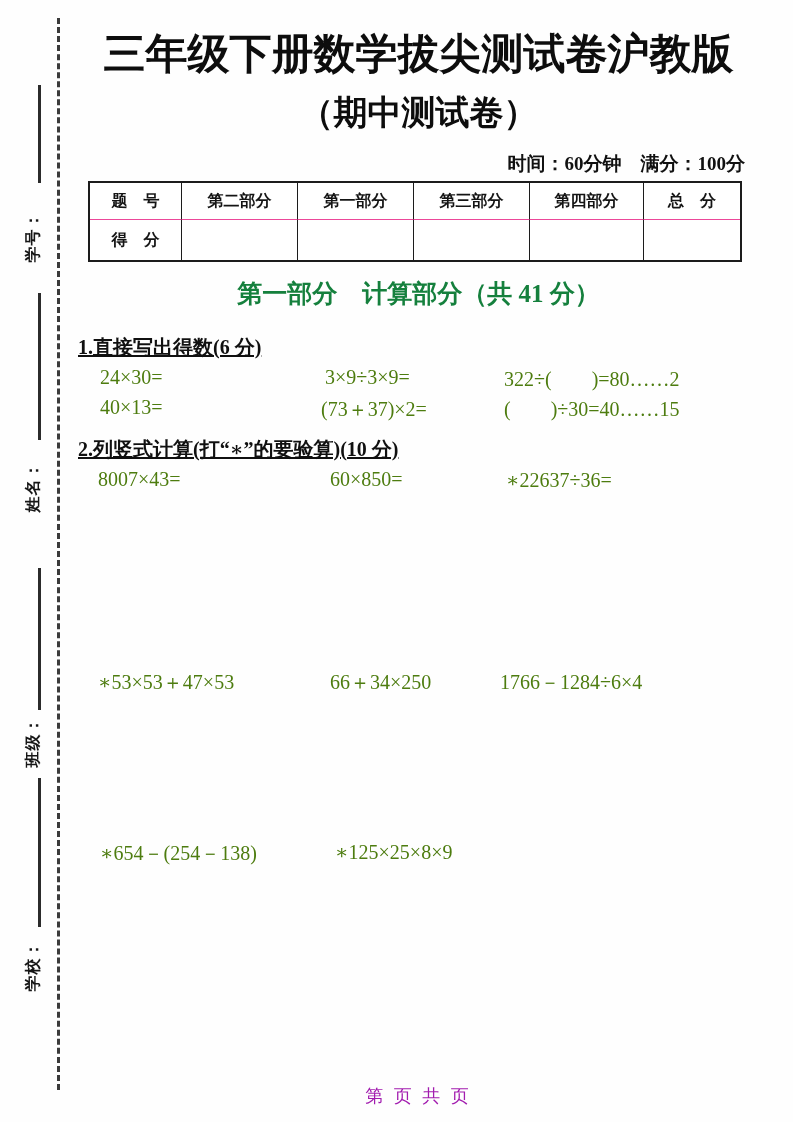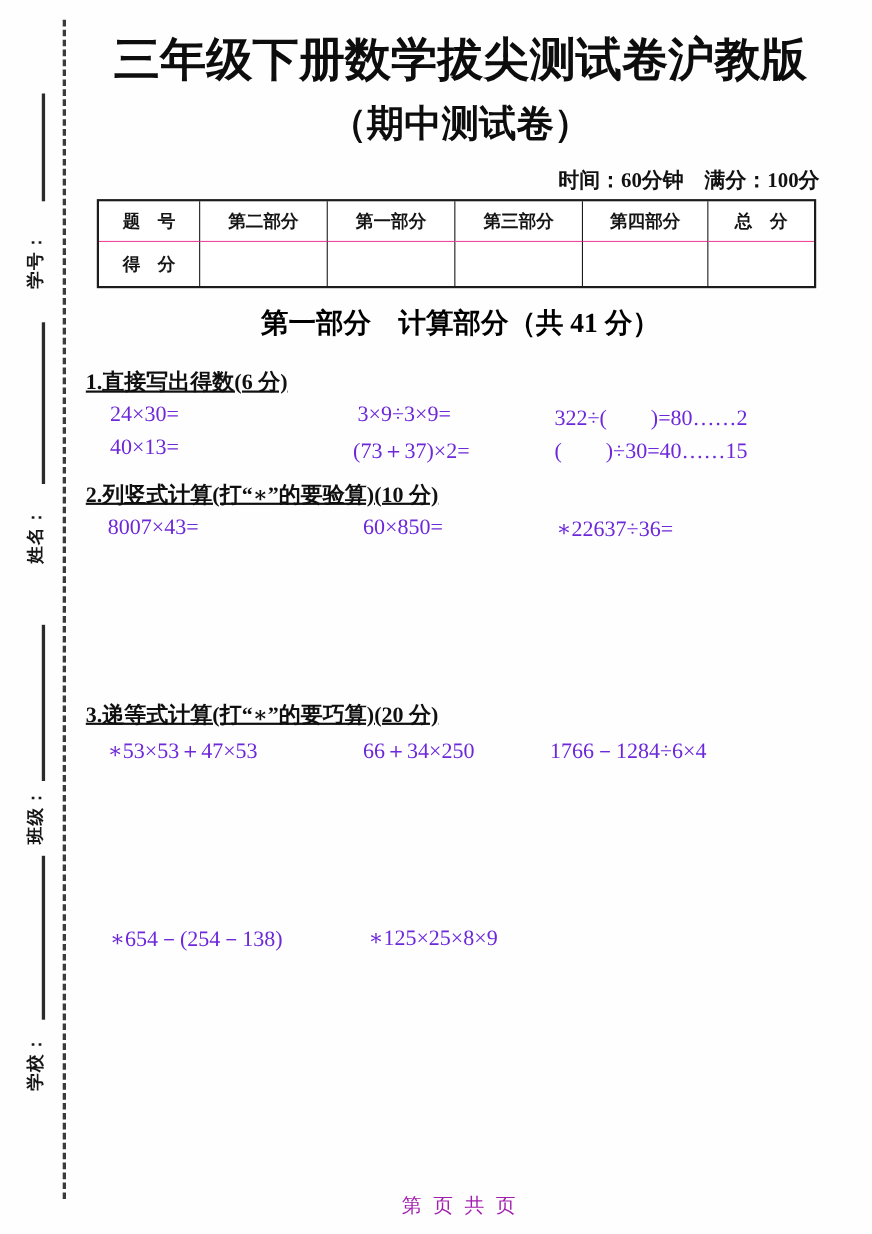"第一部分 计算部分（共 41 分）" .section-heading { color: #000000 -> #15803d }
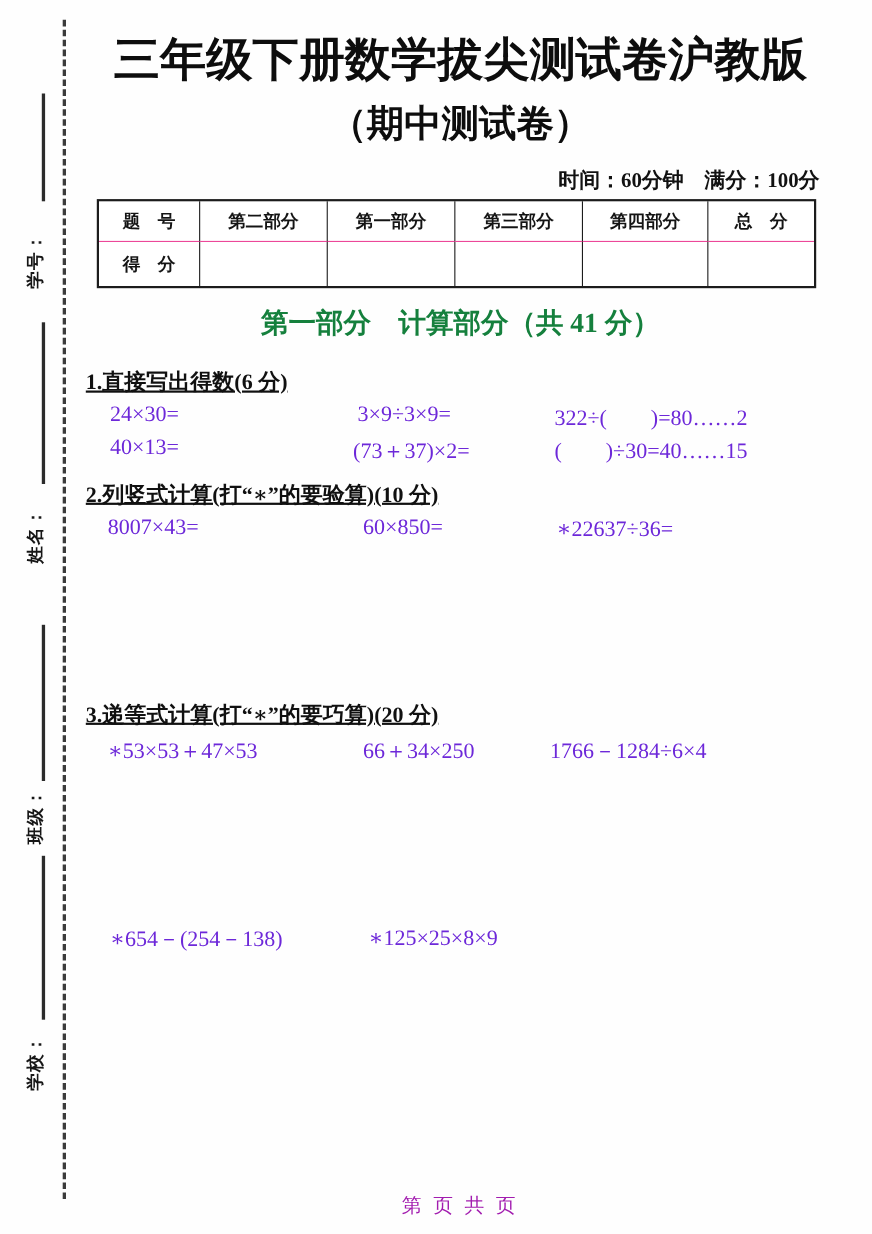"24×30=" .expr { color: #6d28d9 -> #4d7c0f }
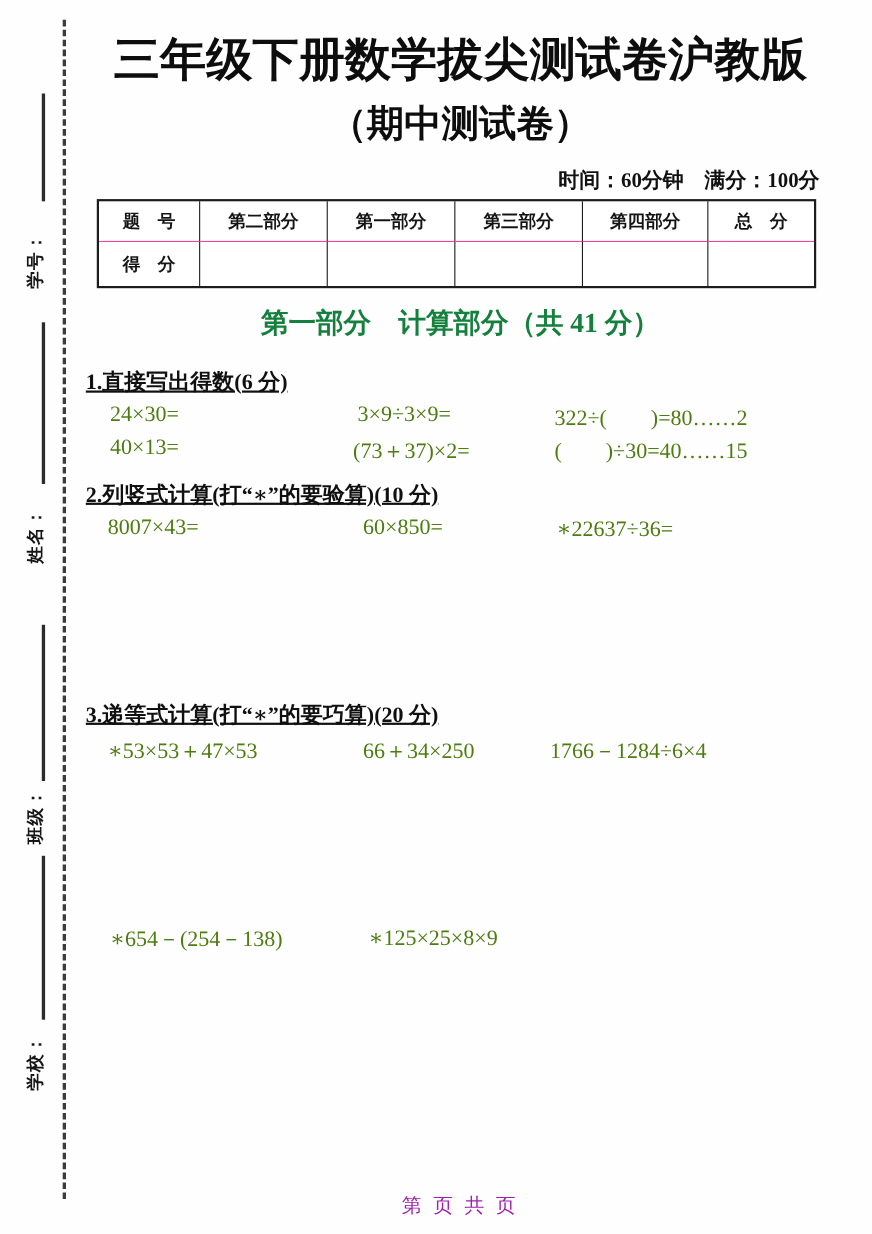"3.递等式计算(打“∗”的要巧算)(20 分)" div.q-label { html: <div>3.递等式计算(打“∗”的要巧算)(20 分)</div> -> none }
